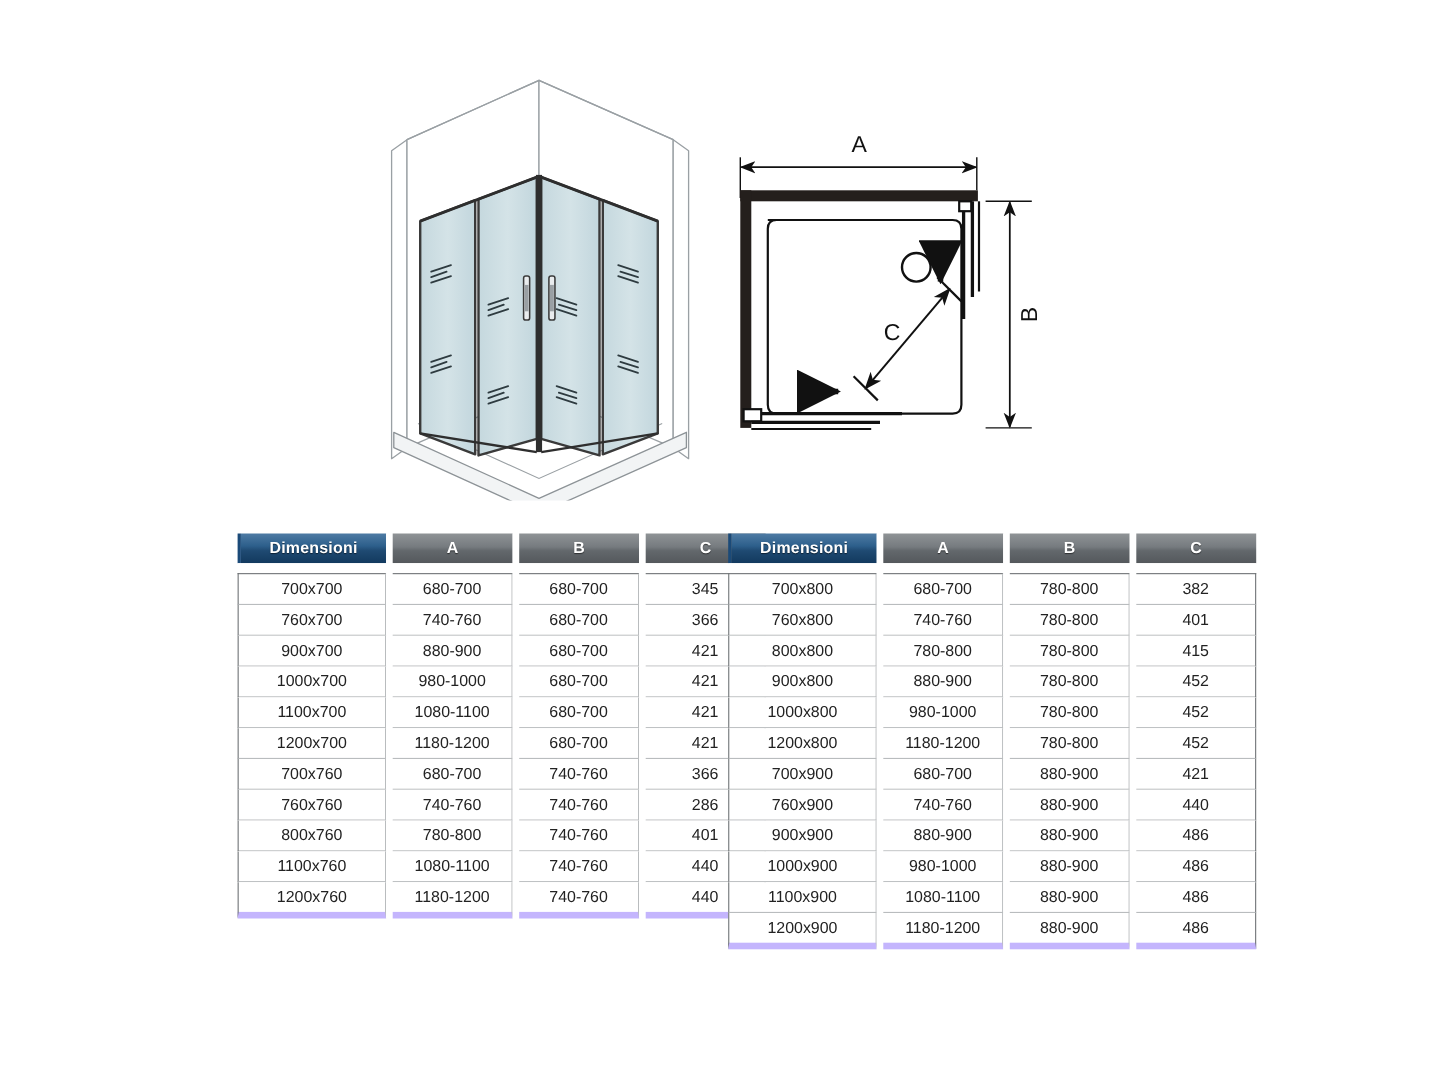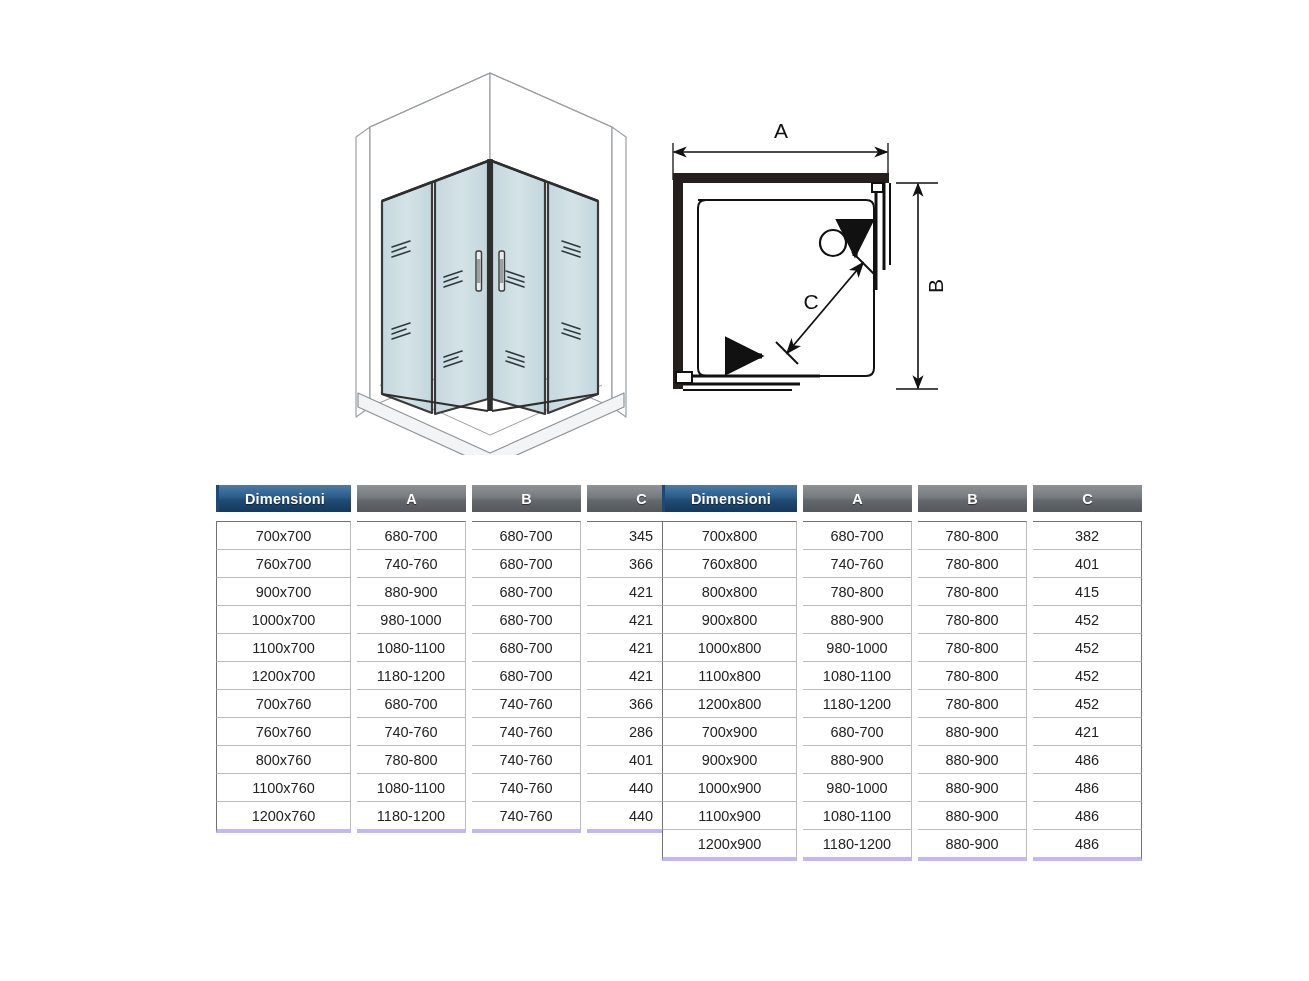"1100x800" tr { html: <tr> <td>1100x800</td> <td></td> <td>1080-1100</td> <td></td> <td>780-800</td> <td></td> <td>452</td> </tr> -> none }
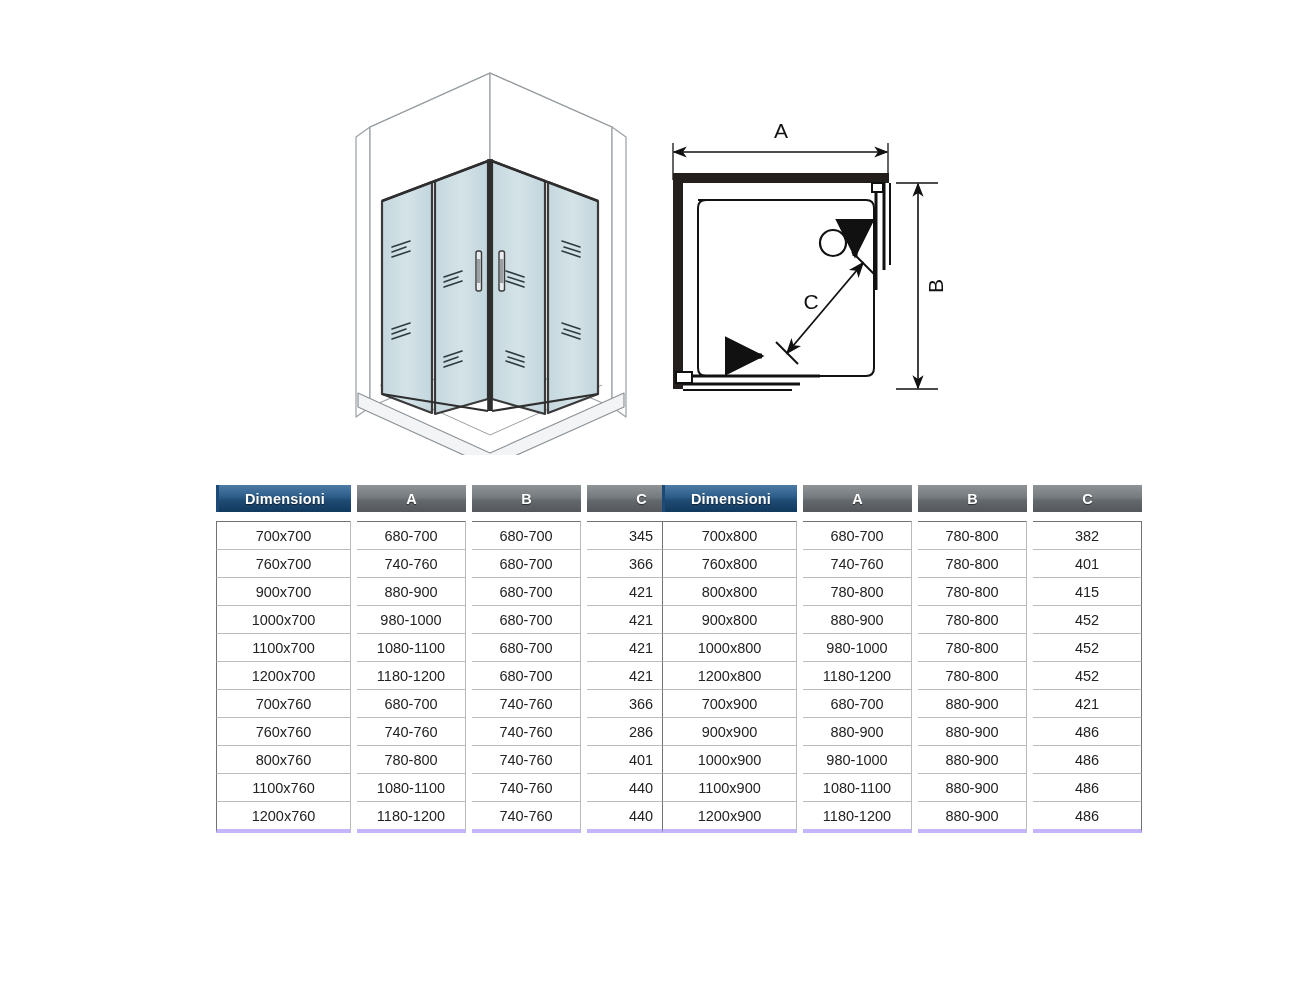"760x900" tr { html: none -> <tr> <td>760x900</td> <td></td> <td>740-760</td> <td></td> <td>880-900</td> <td></td> <td>440</td> </tr> }
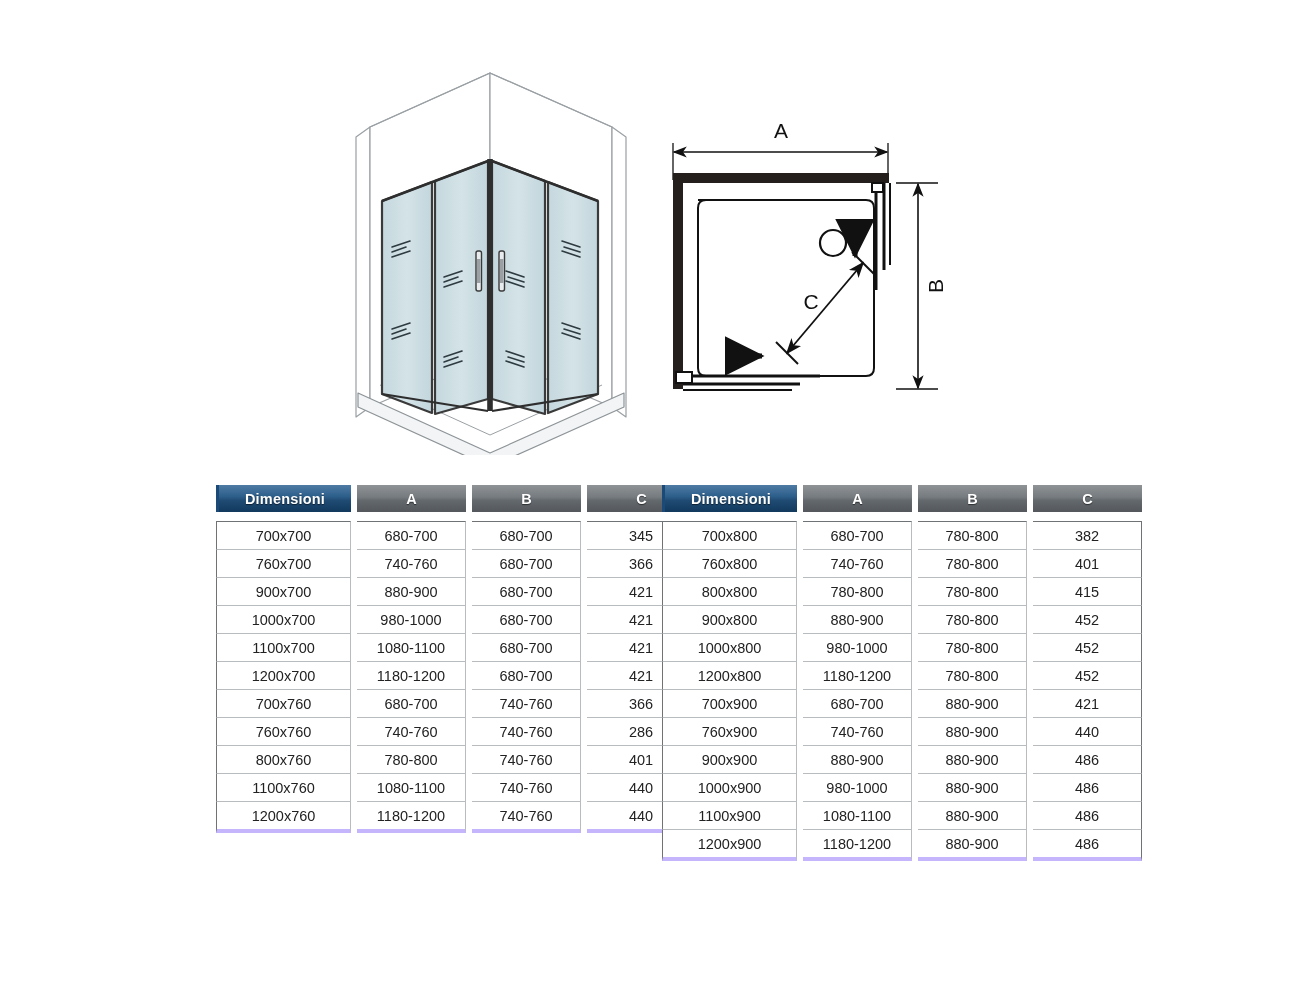"1200x760" table.dim-table tbody.body-rows tr:last-child td { border-bottom: 4px solid #c4b5fd -> 6px solid #c4b5fd }
